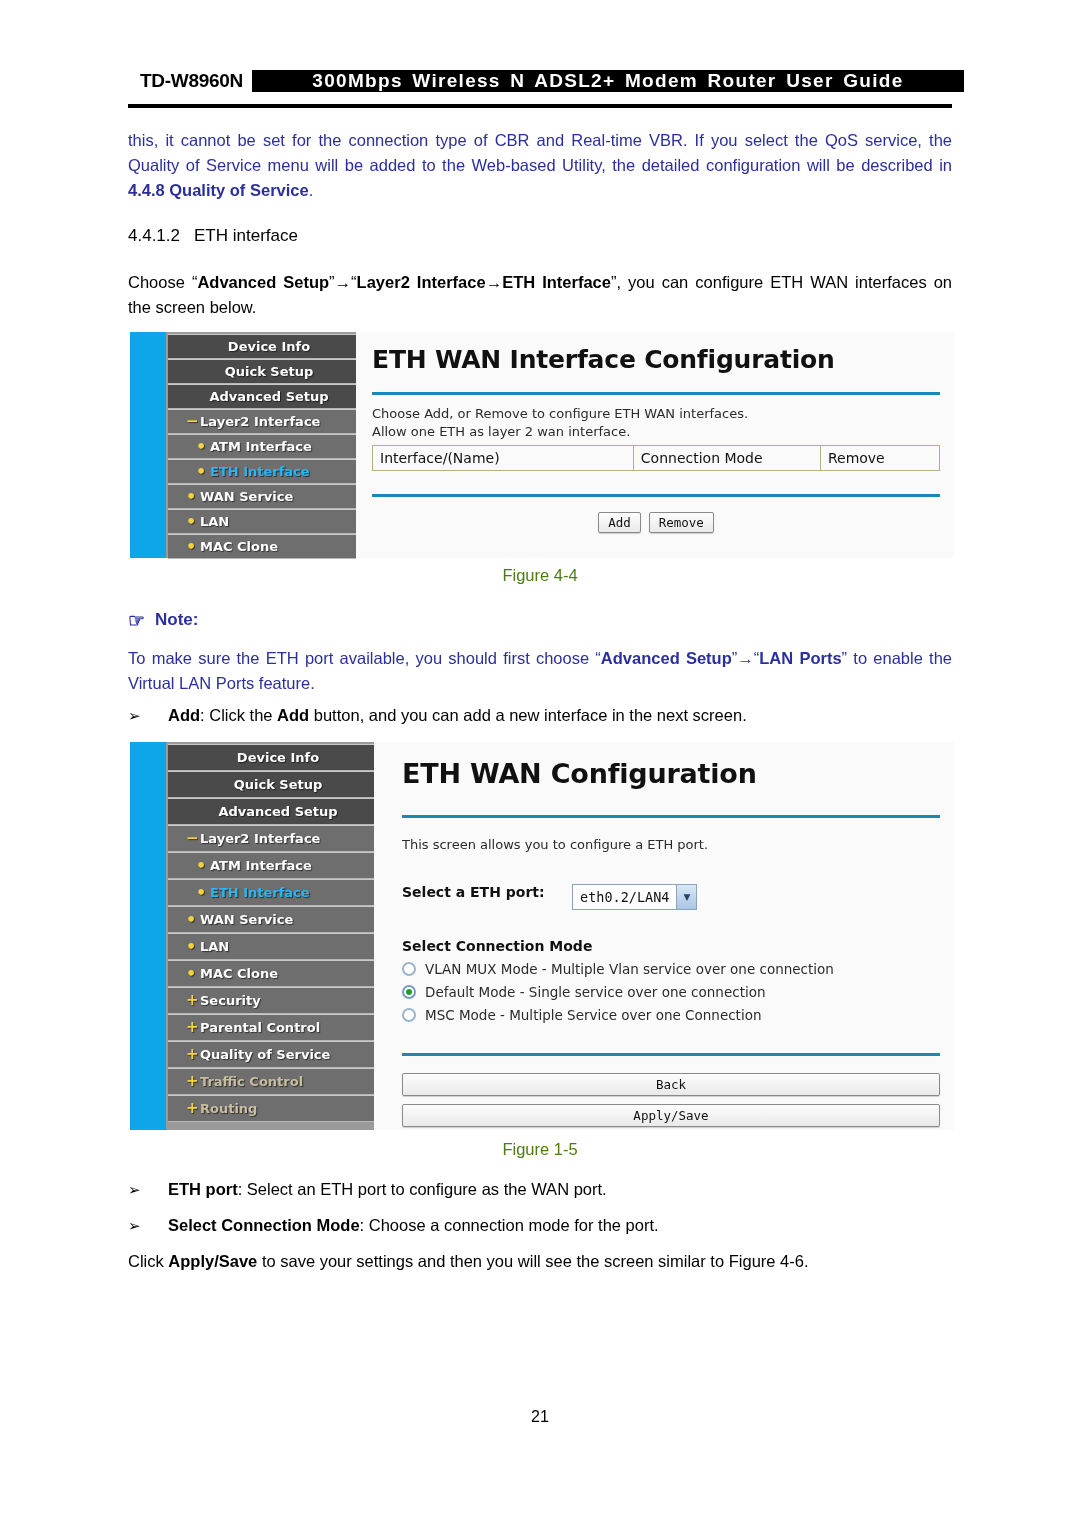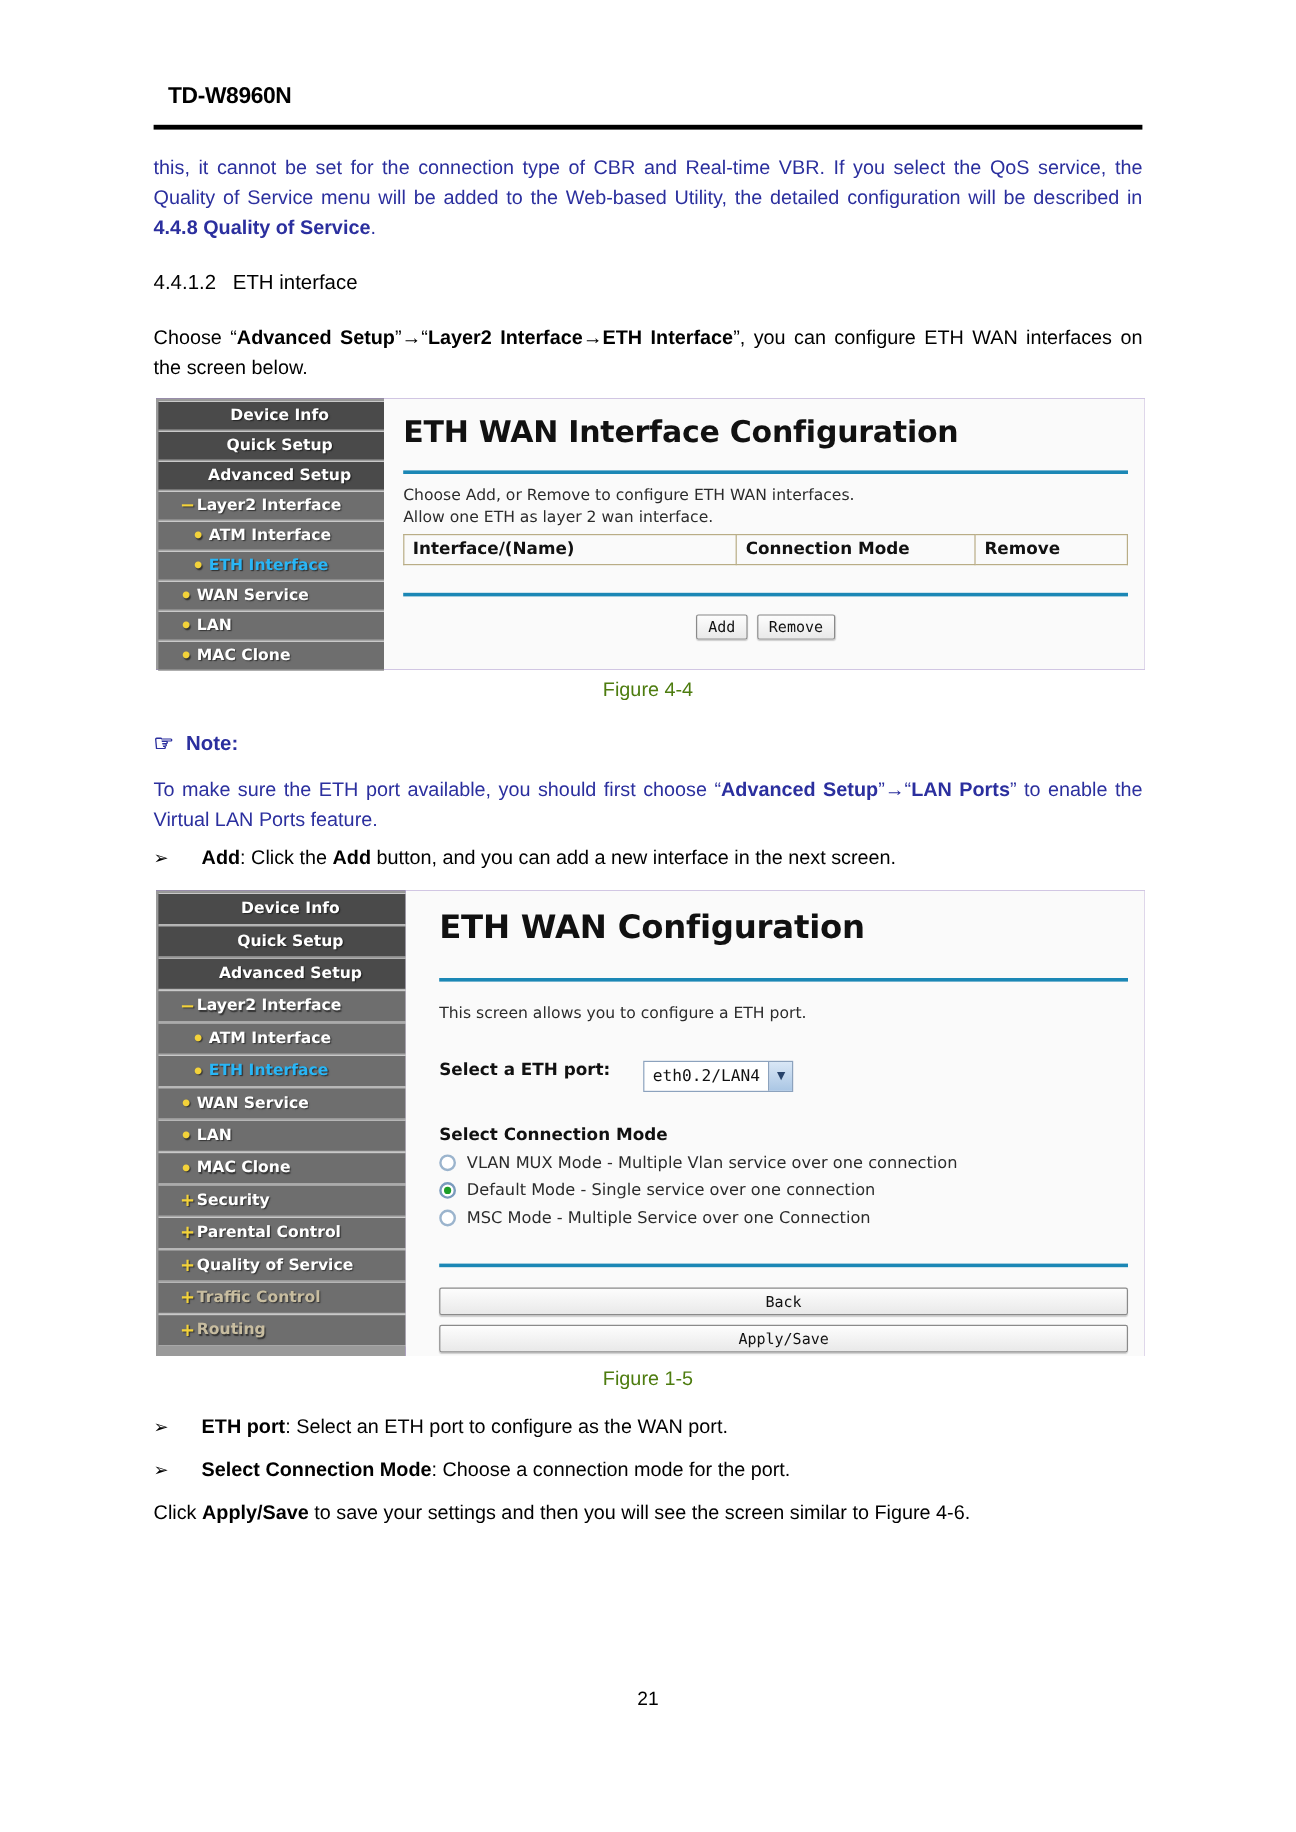"300Mbps Wireless N ADSL2+ Modem" div.hdr-bar { html: none -> <div>300Mbps Wireless N ADSL2+ Modem Router User Guide</div> }
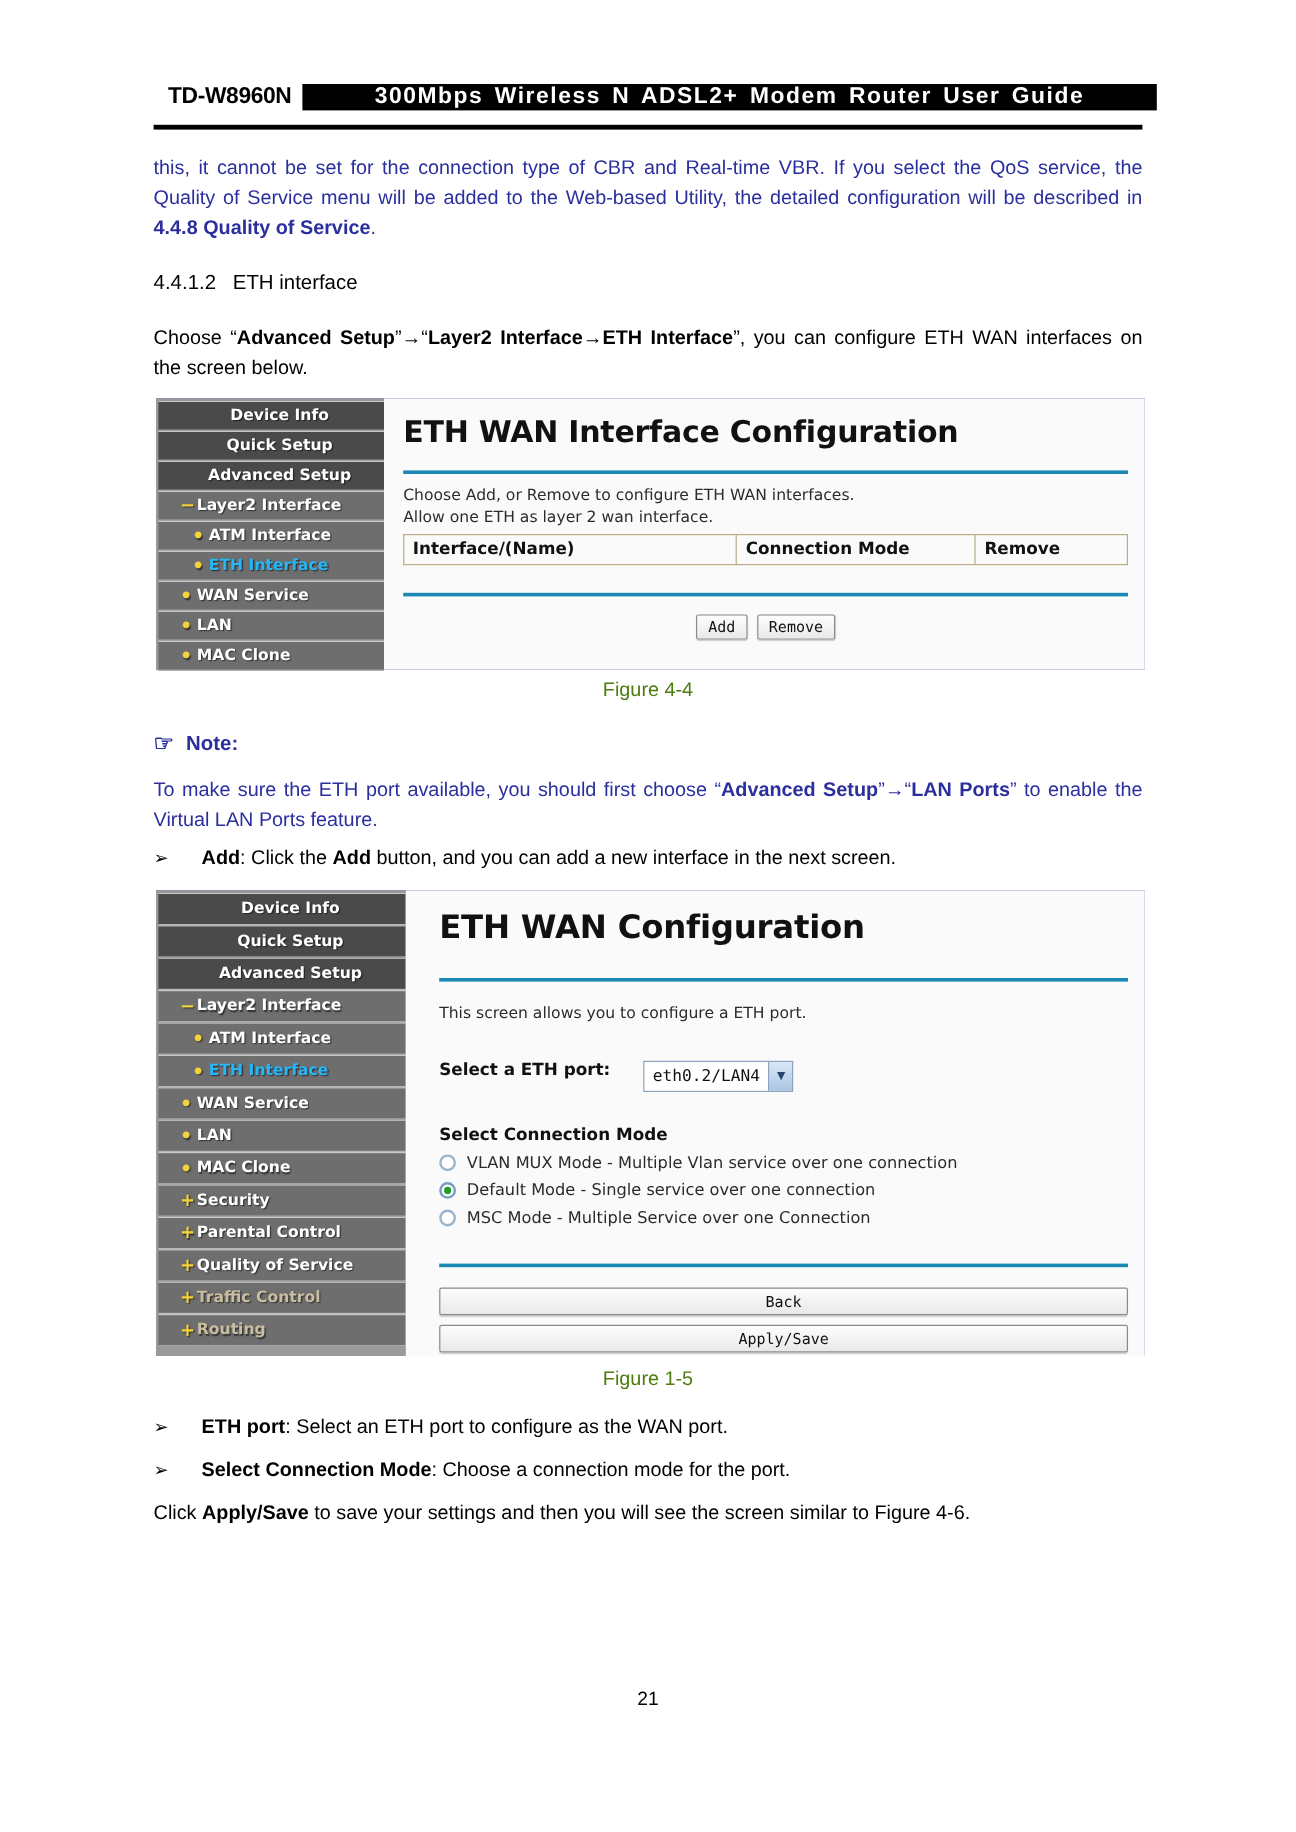"Device Info" .ui { background: #4c1d95 -> #0ea5e9; padding-left: none -> 36px }
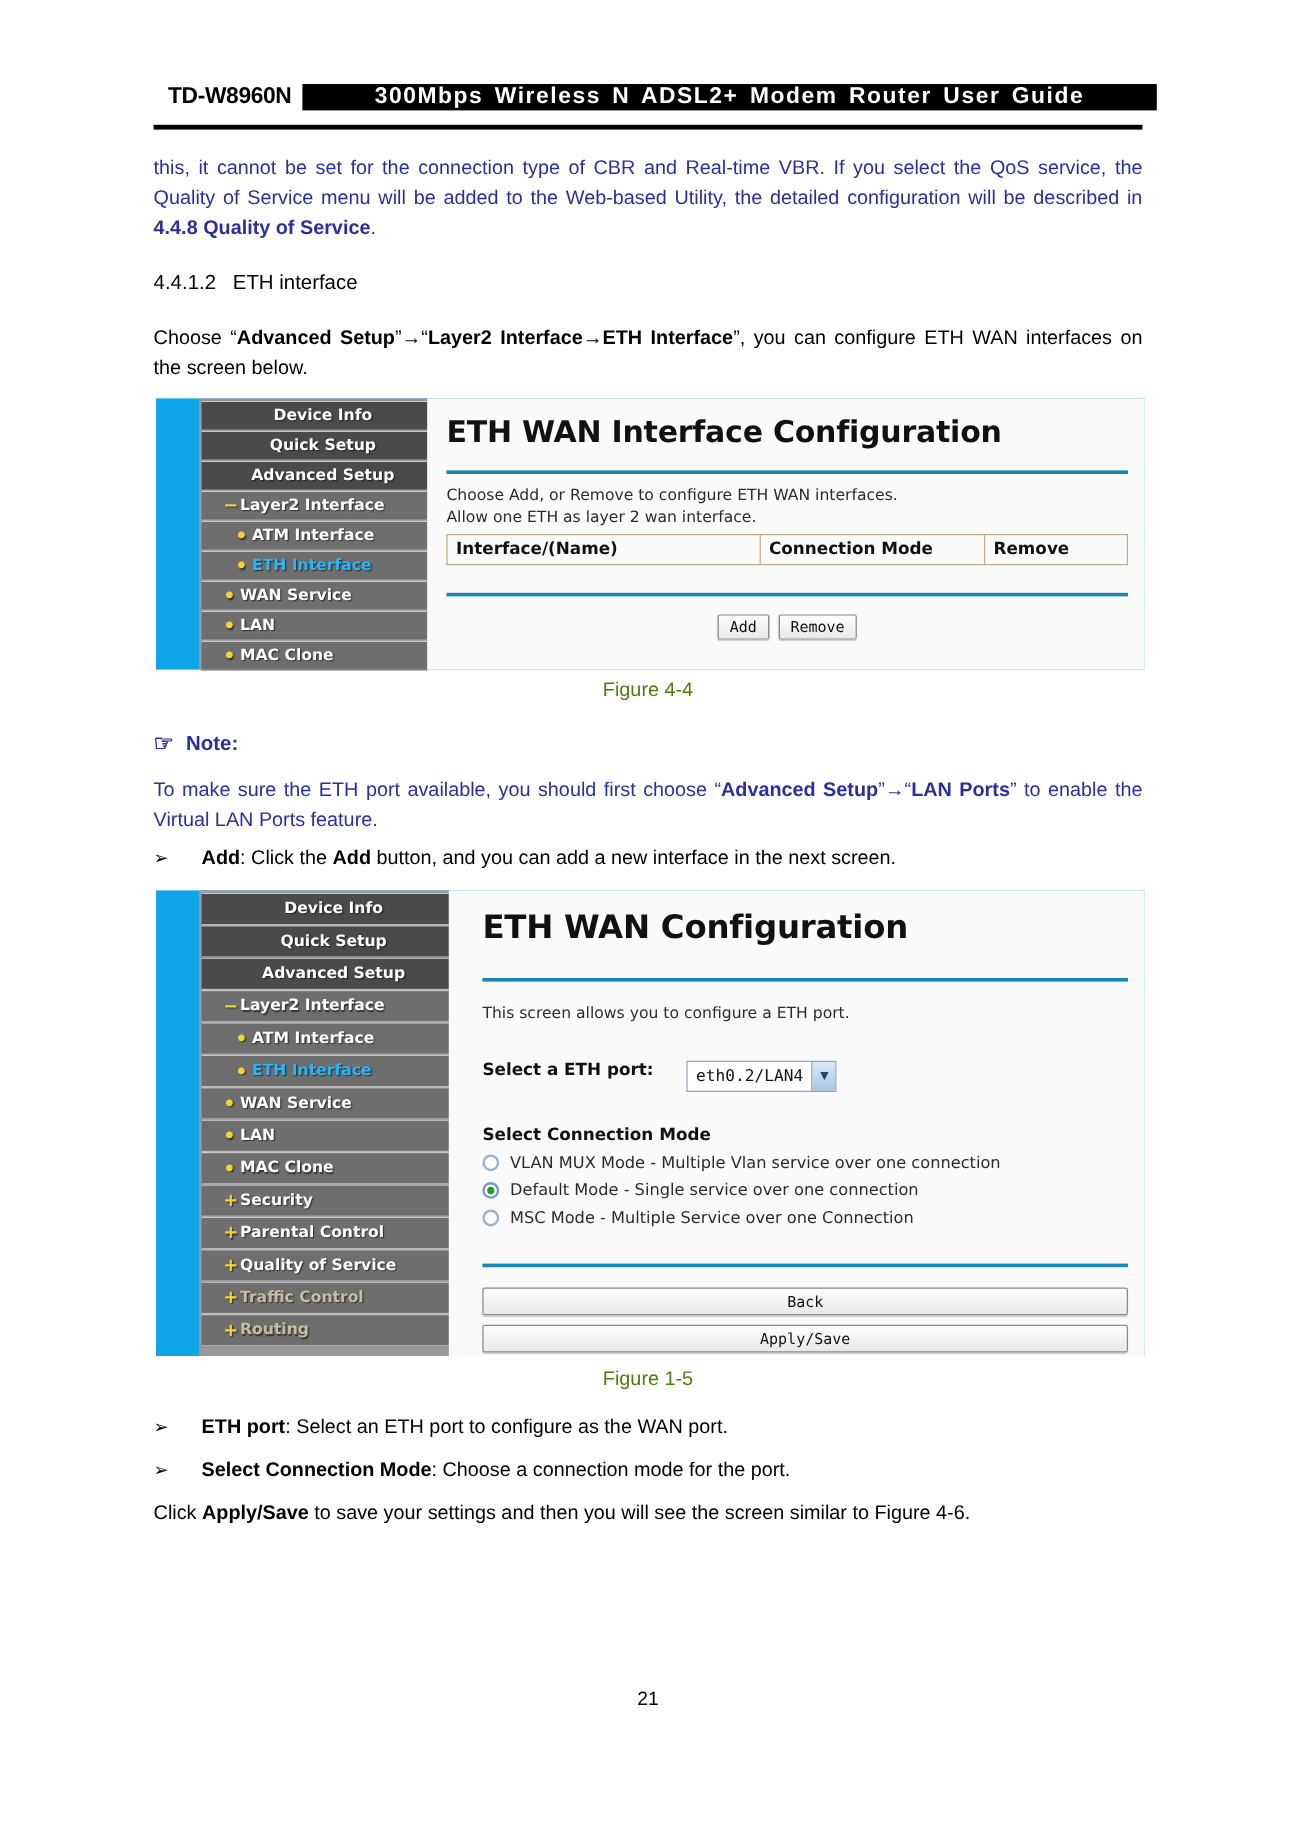"Interface/(Name)" .ui-table th { font-weight: bold -> normal }
